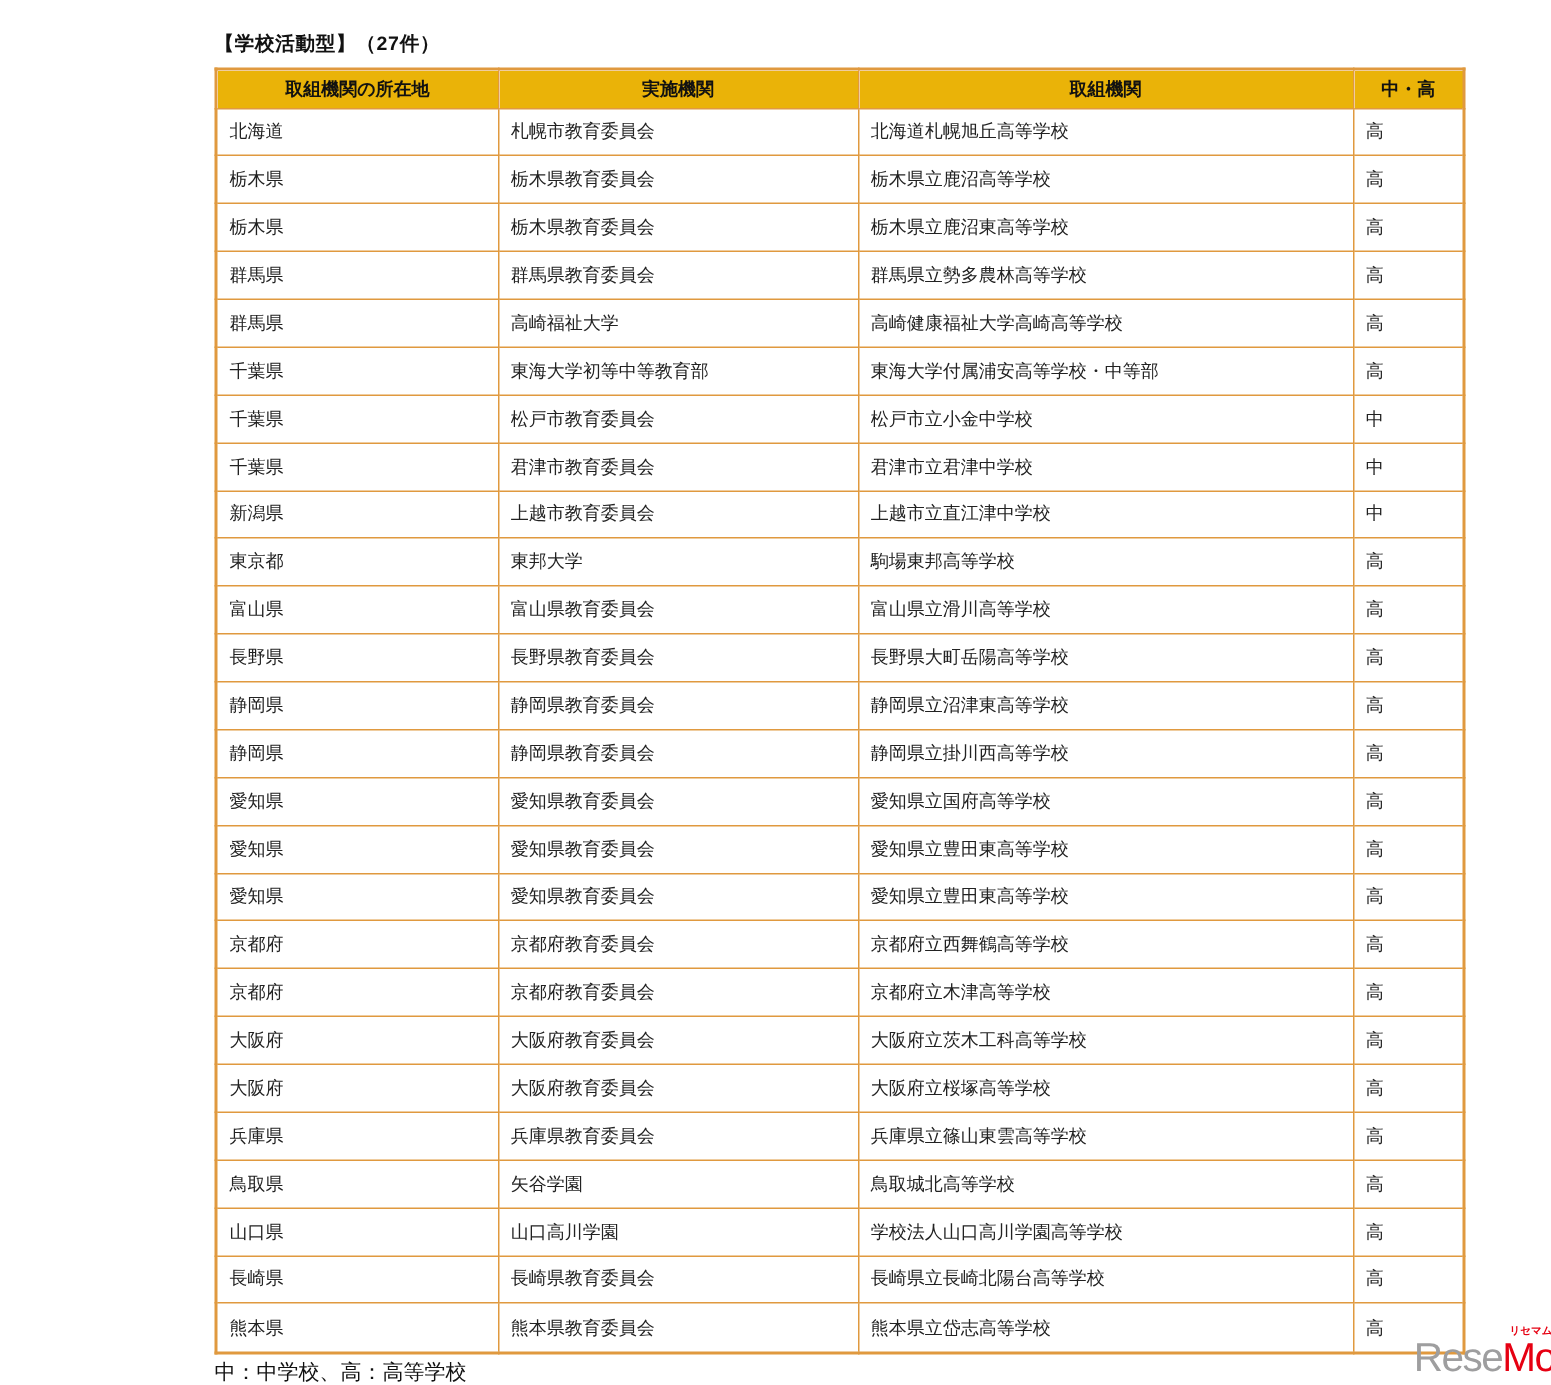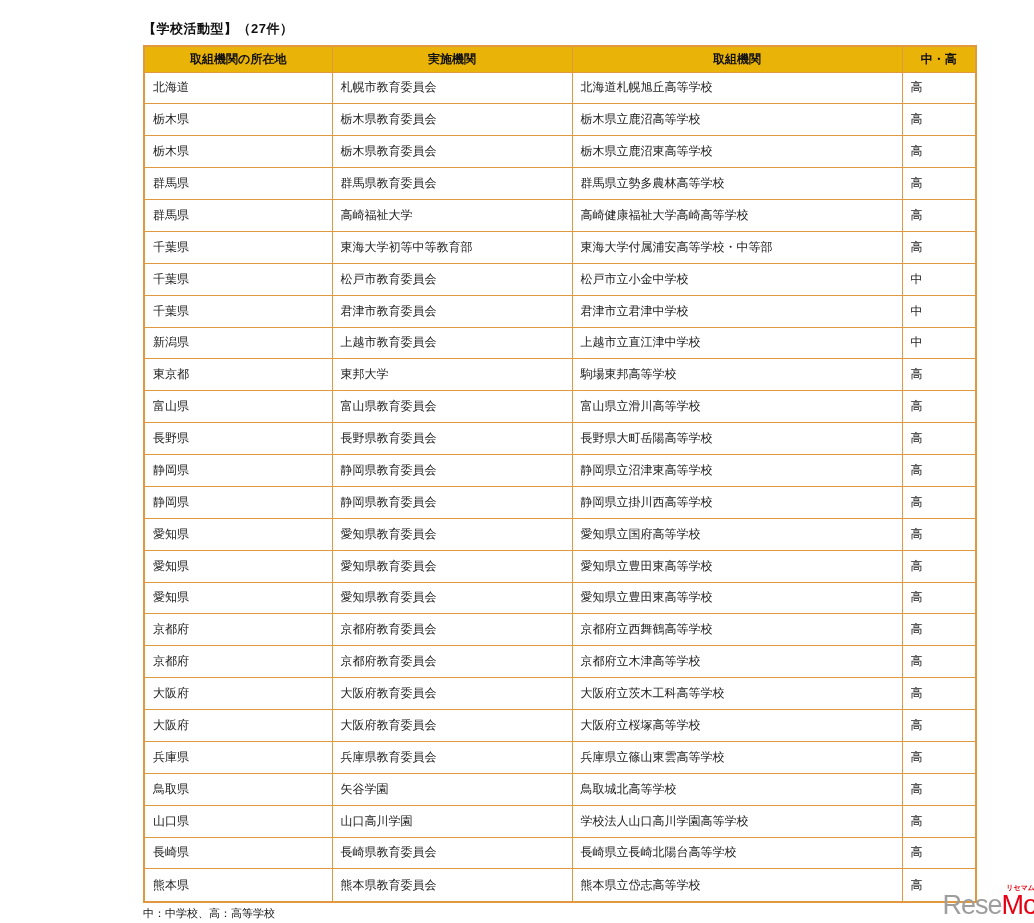"中：中学校、高：高等学校" .footnote { font-size: 11px -> 14px }
